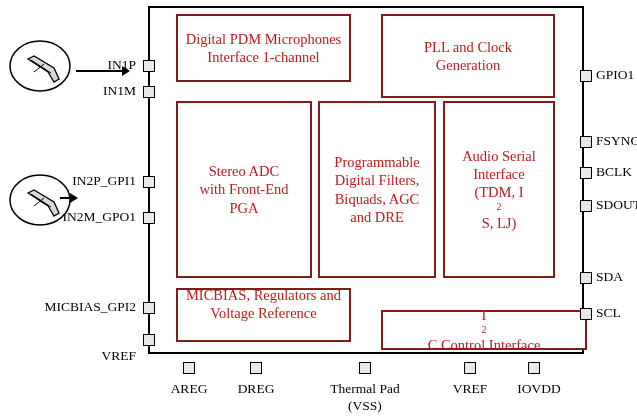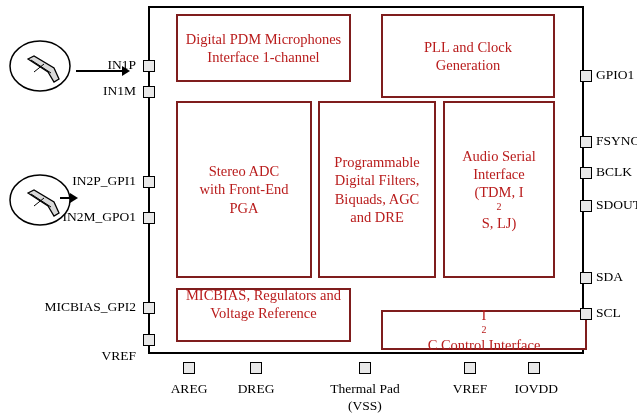"IOVDD" div.pin-label { left: 472px -> 496px; text-align: right -> none }
